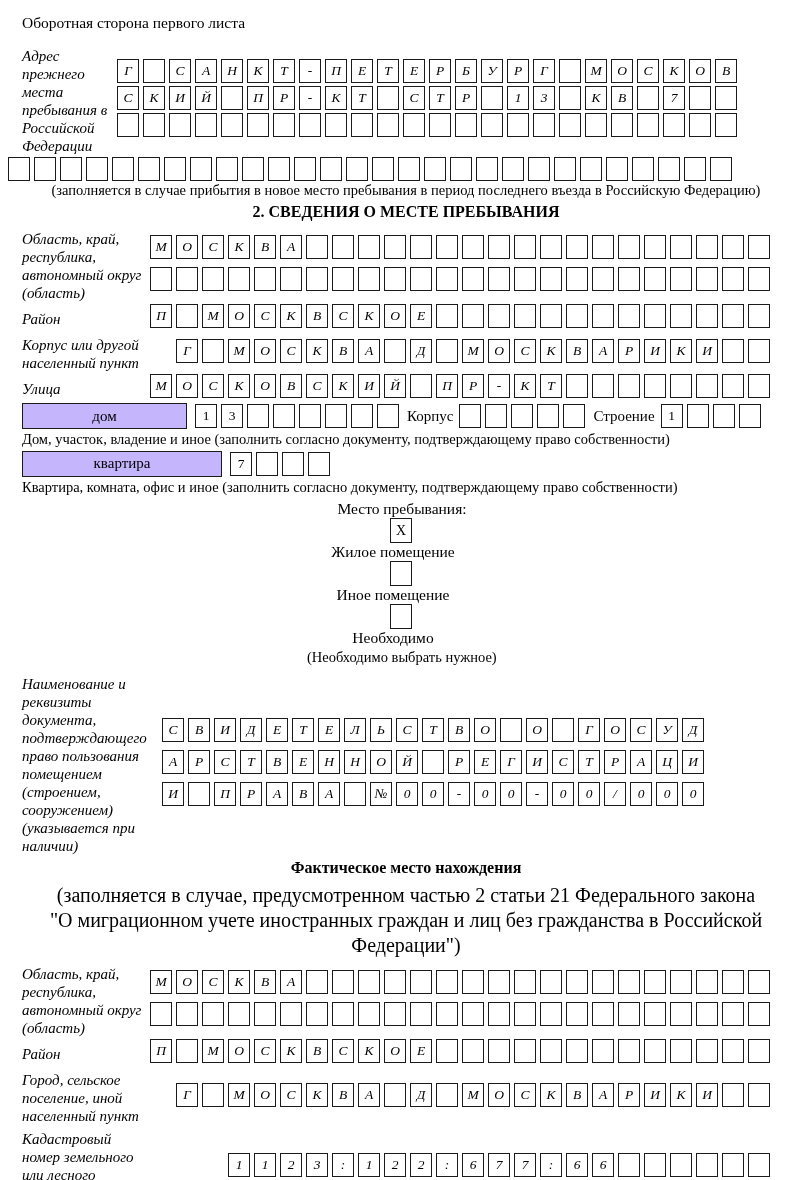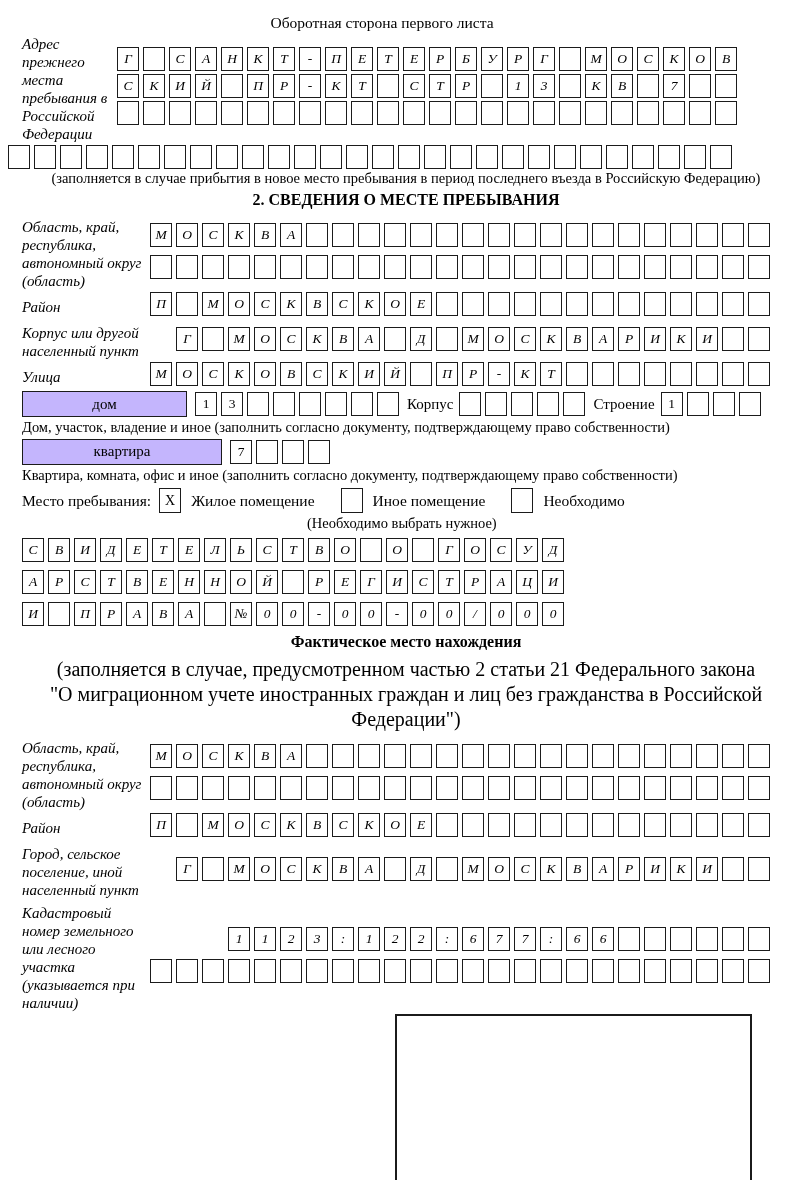"Оборотная сторона первого листа" .hdr-note { margin-bottom: none -> 12px; text-align: center -> left }
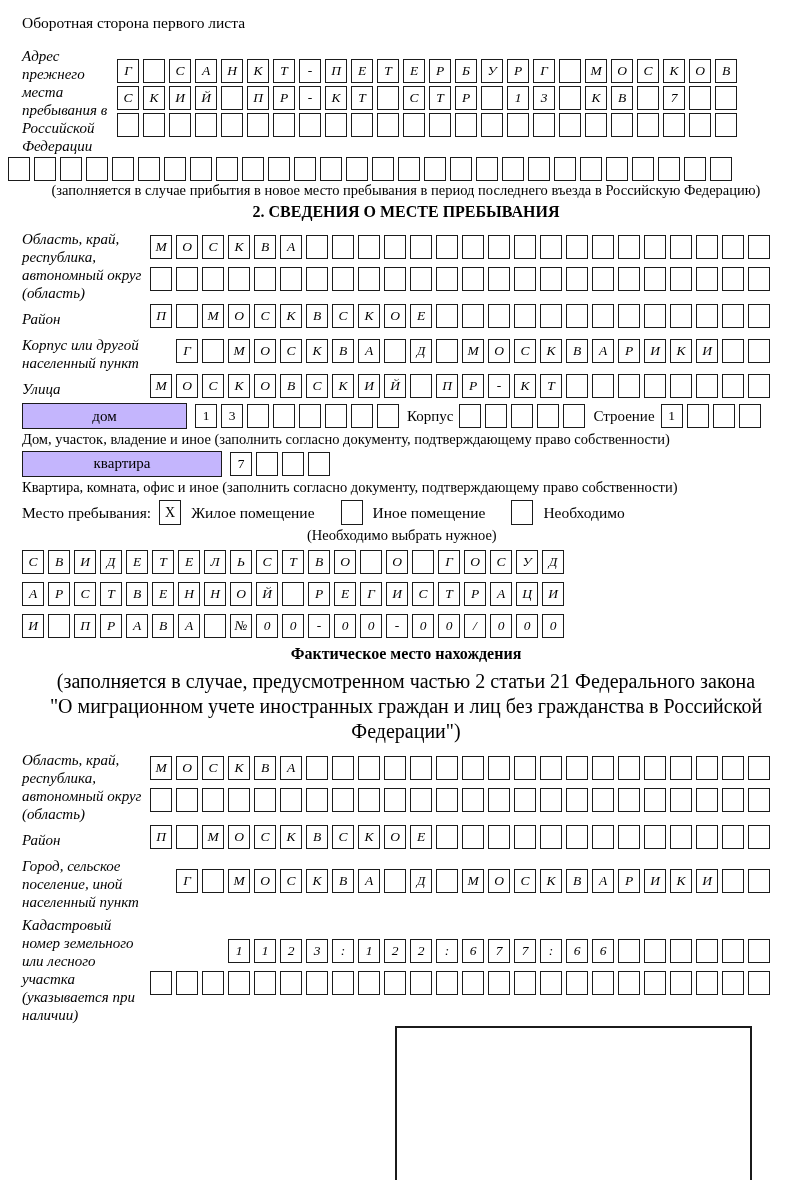"Место пребывания:" .chk-row { flex-direction: none -> column }
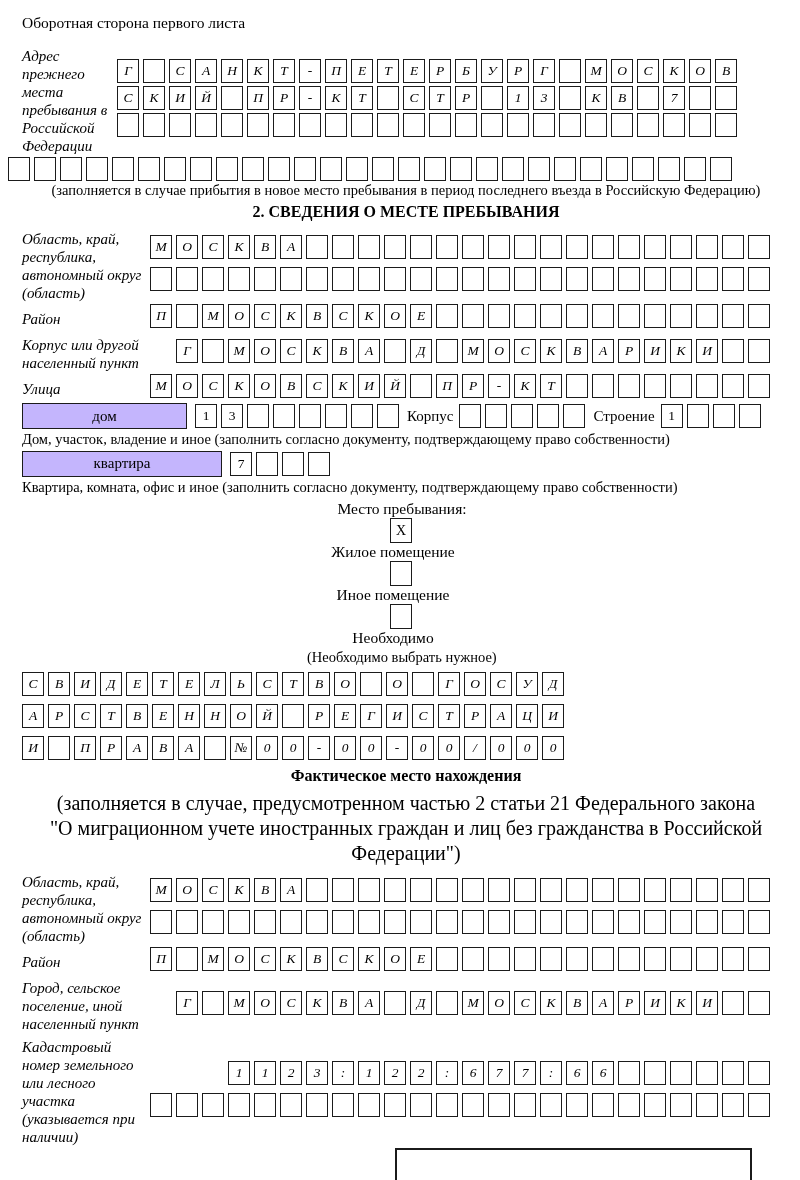"Наименование и реквизиты документа," div.flabel { html: none -> <div>Наименование и реквизиты документа, подтверждающего право пользования помещением (строением, сооружением) (указывается при наличии)</div> }
